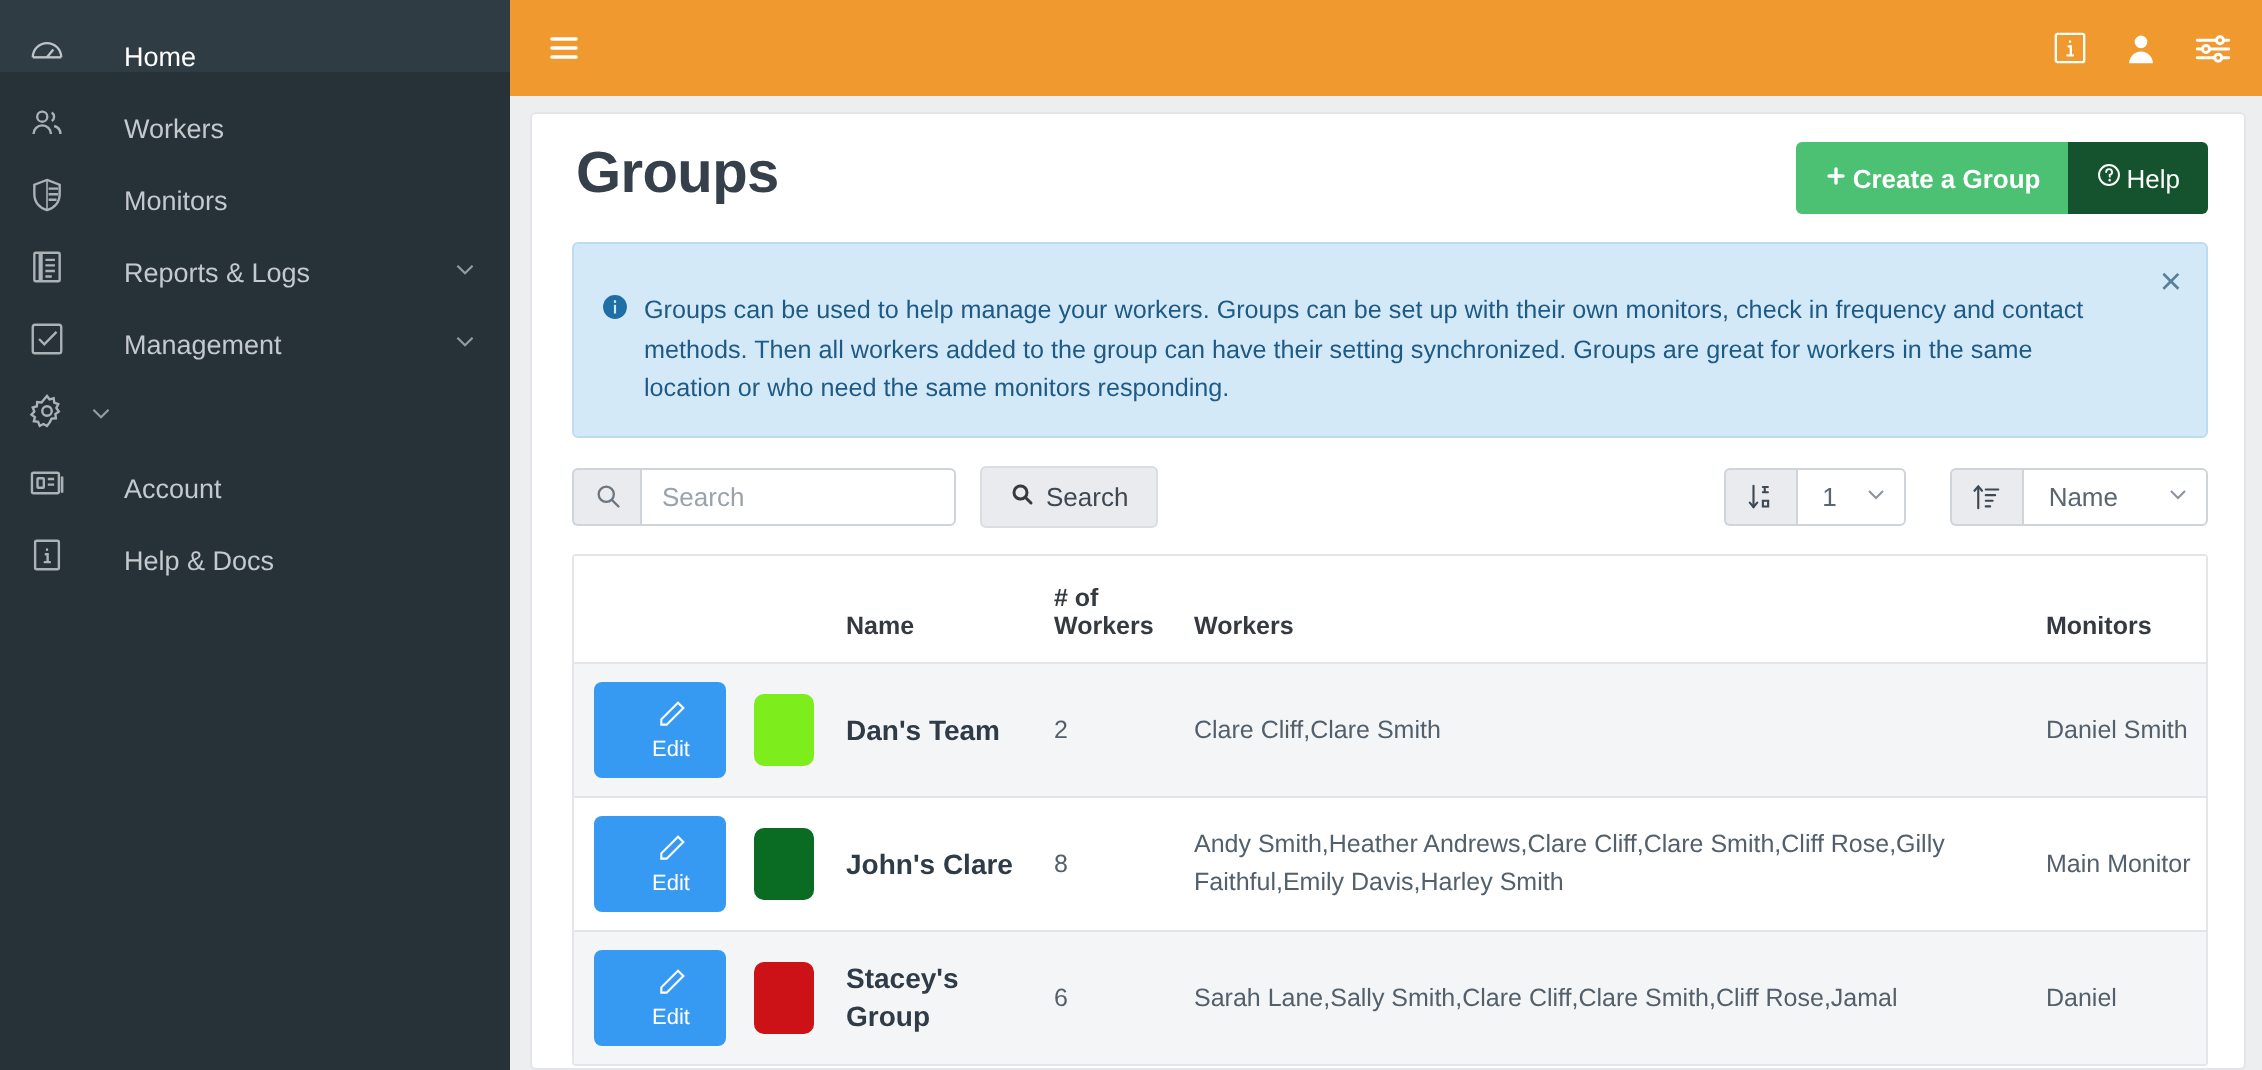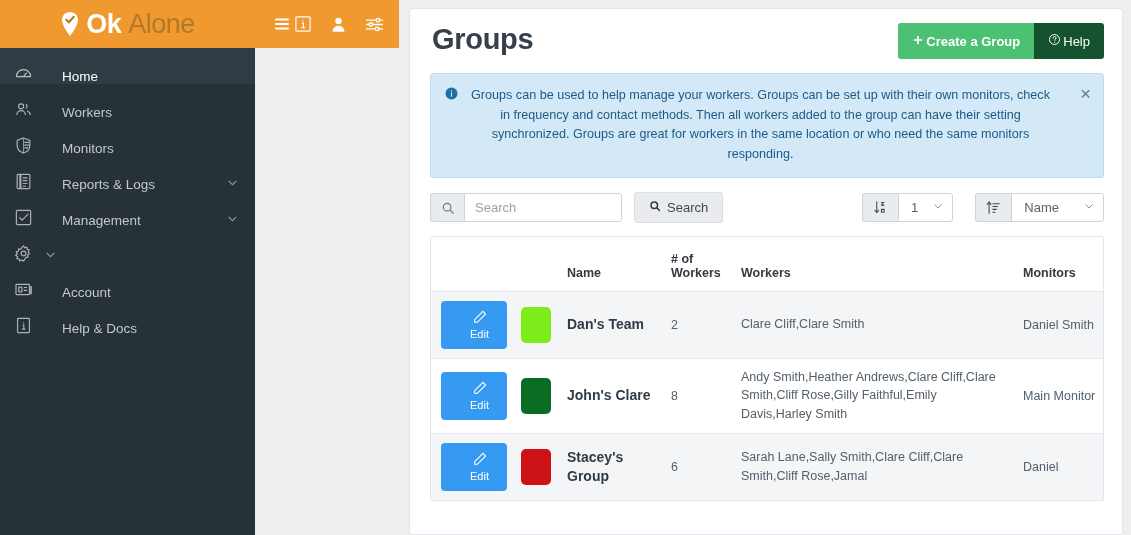"Ok Alone" div.brand { html: <div> <span> <svg> <path></path> <path></path> </svg> </span> <span> <span>Ok</span><span>Alone</span> </span> </div> -> none }
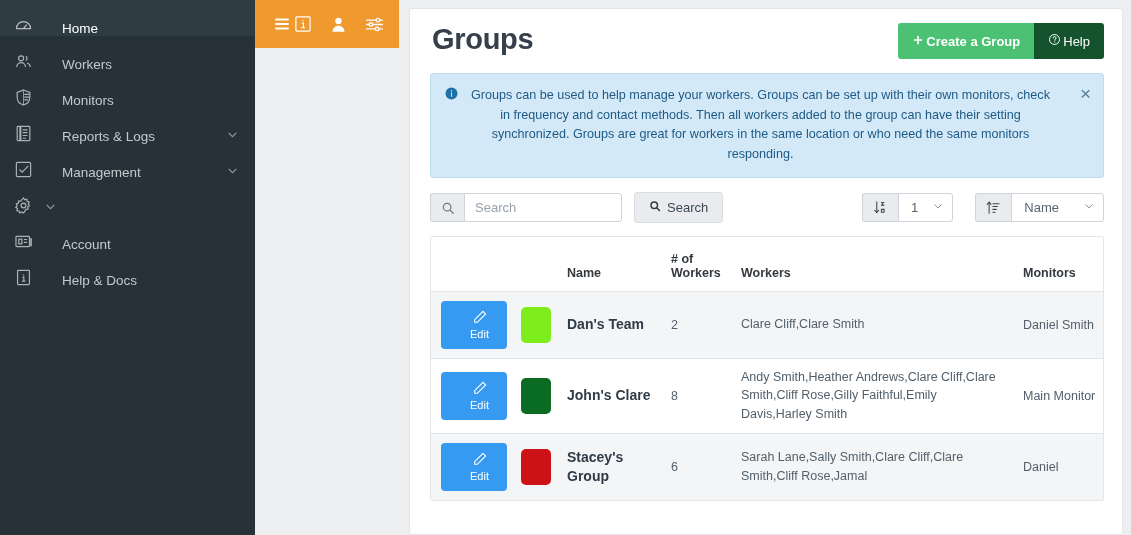"Groups" .right { flex-direction: row -> column }
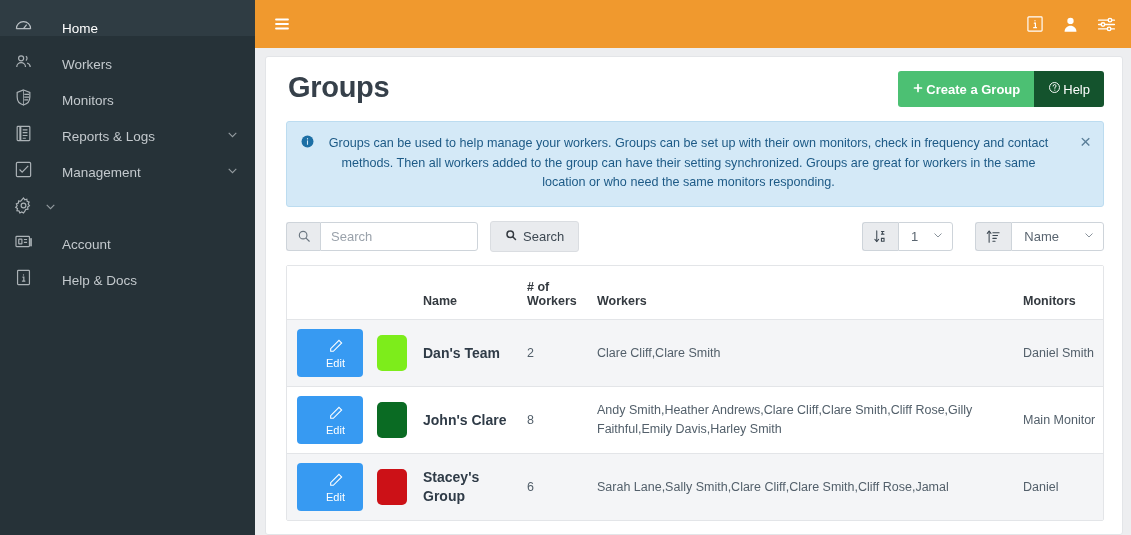"Groups can be used to" .alert { padding: 12px 14px 13px 14px -> 24px 14px 13px 14px; text-align: center -> none }
